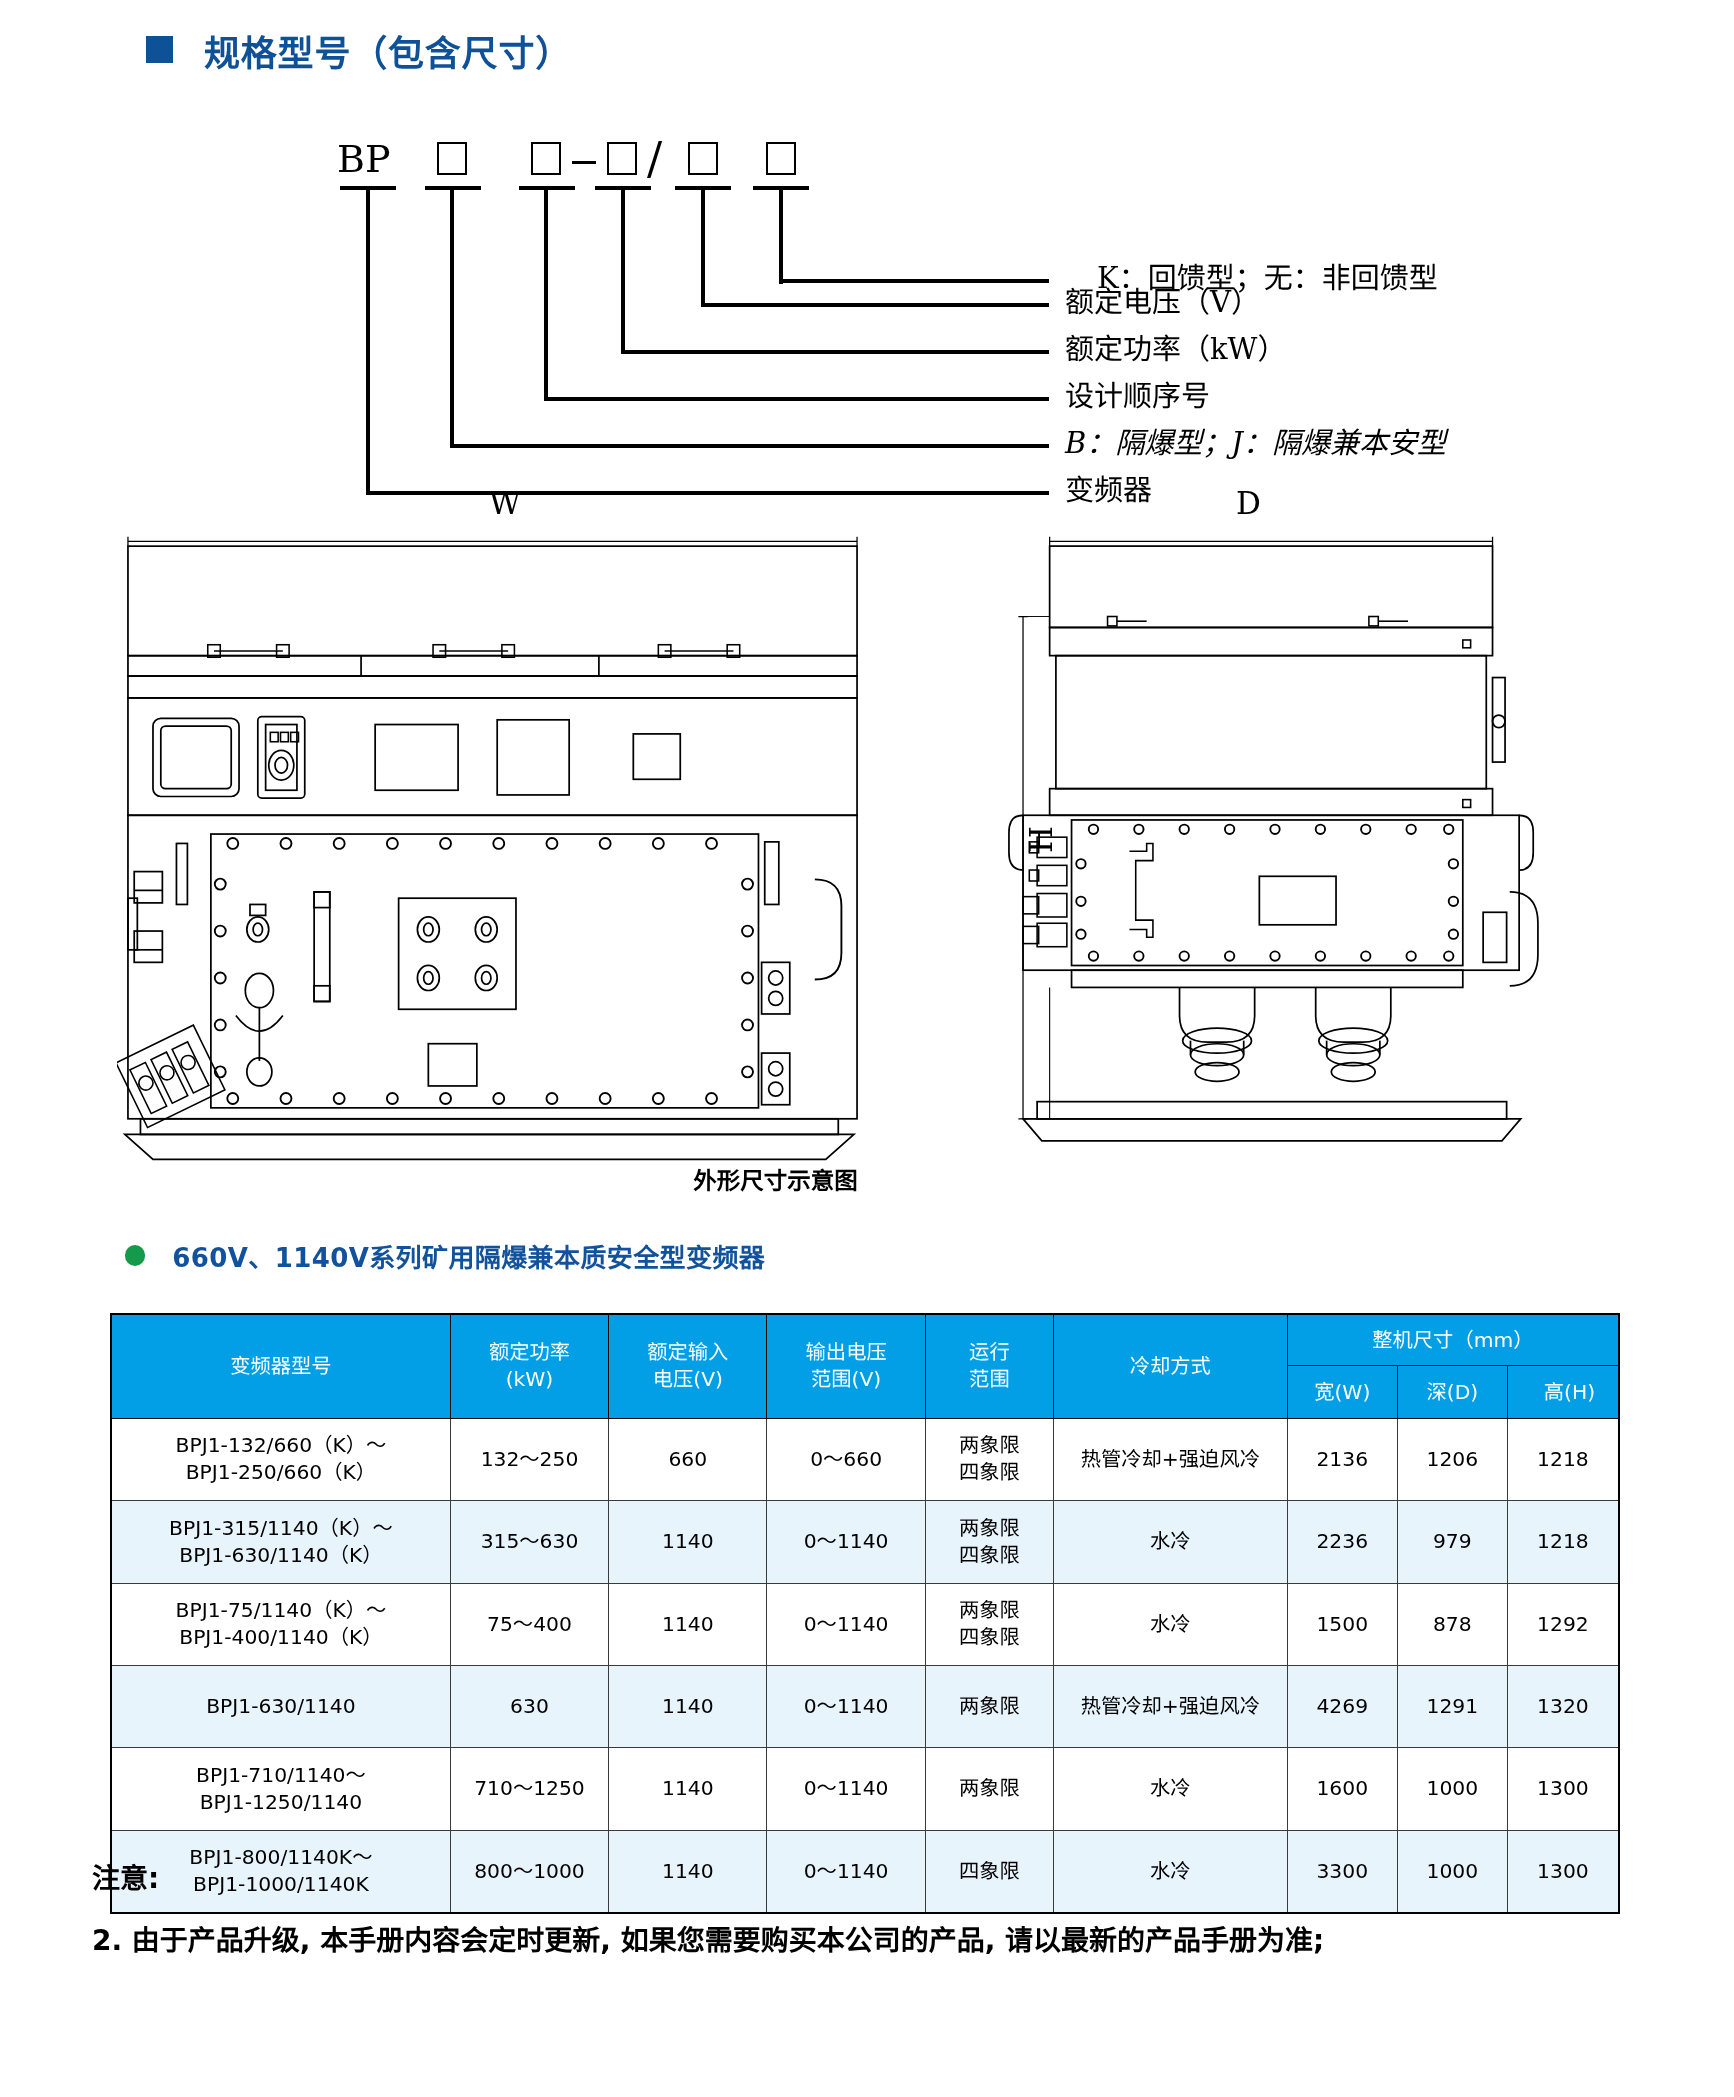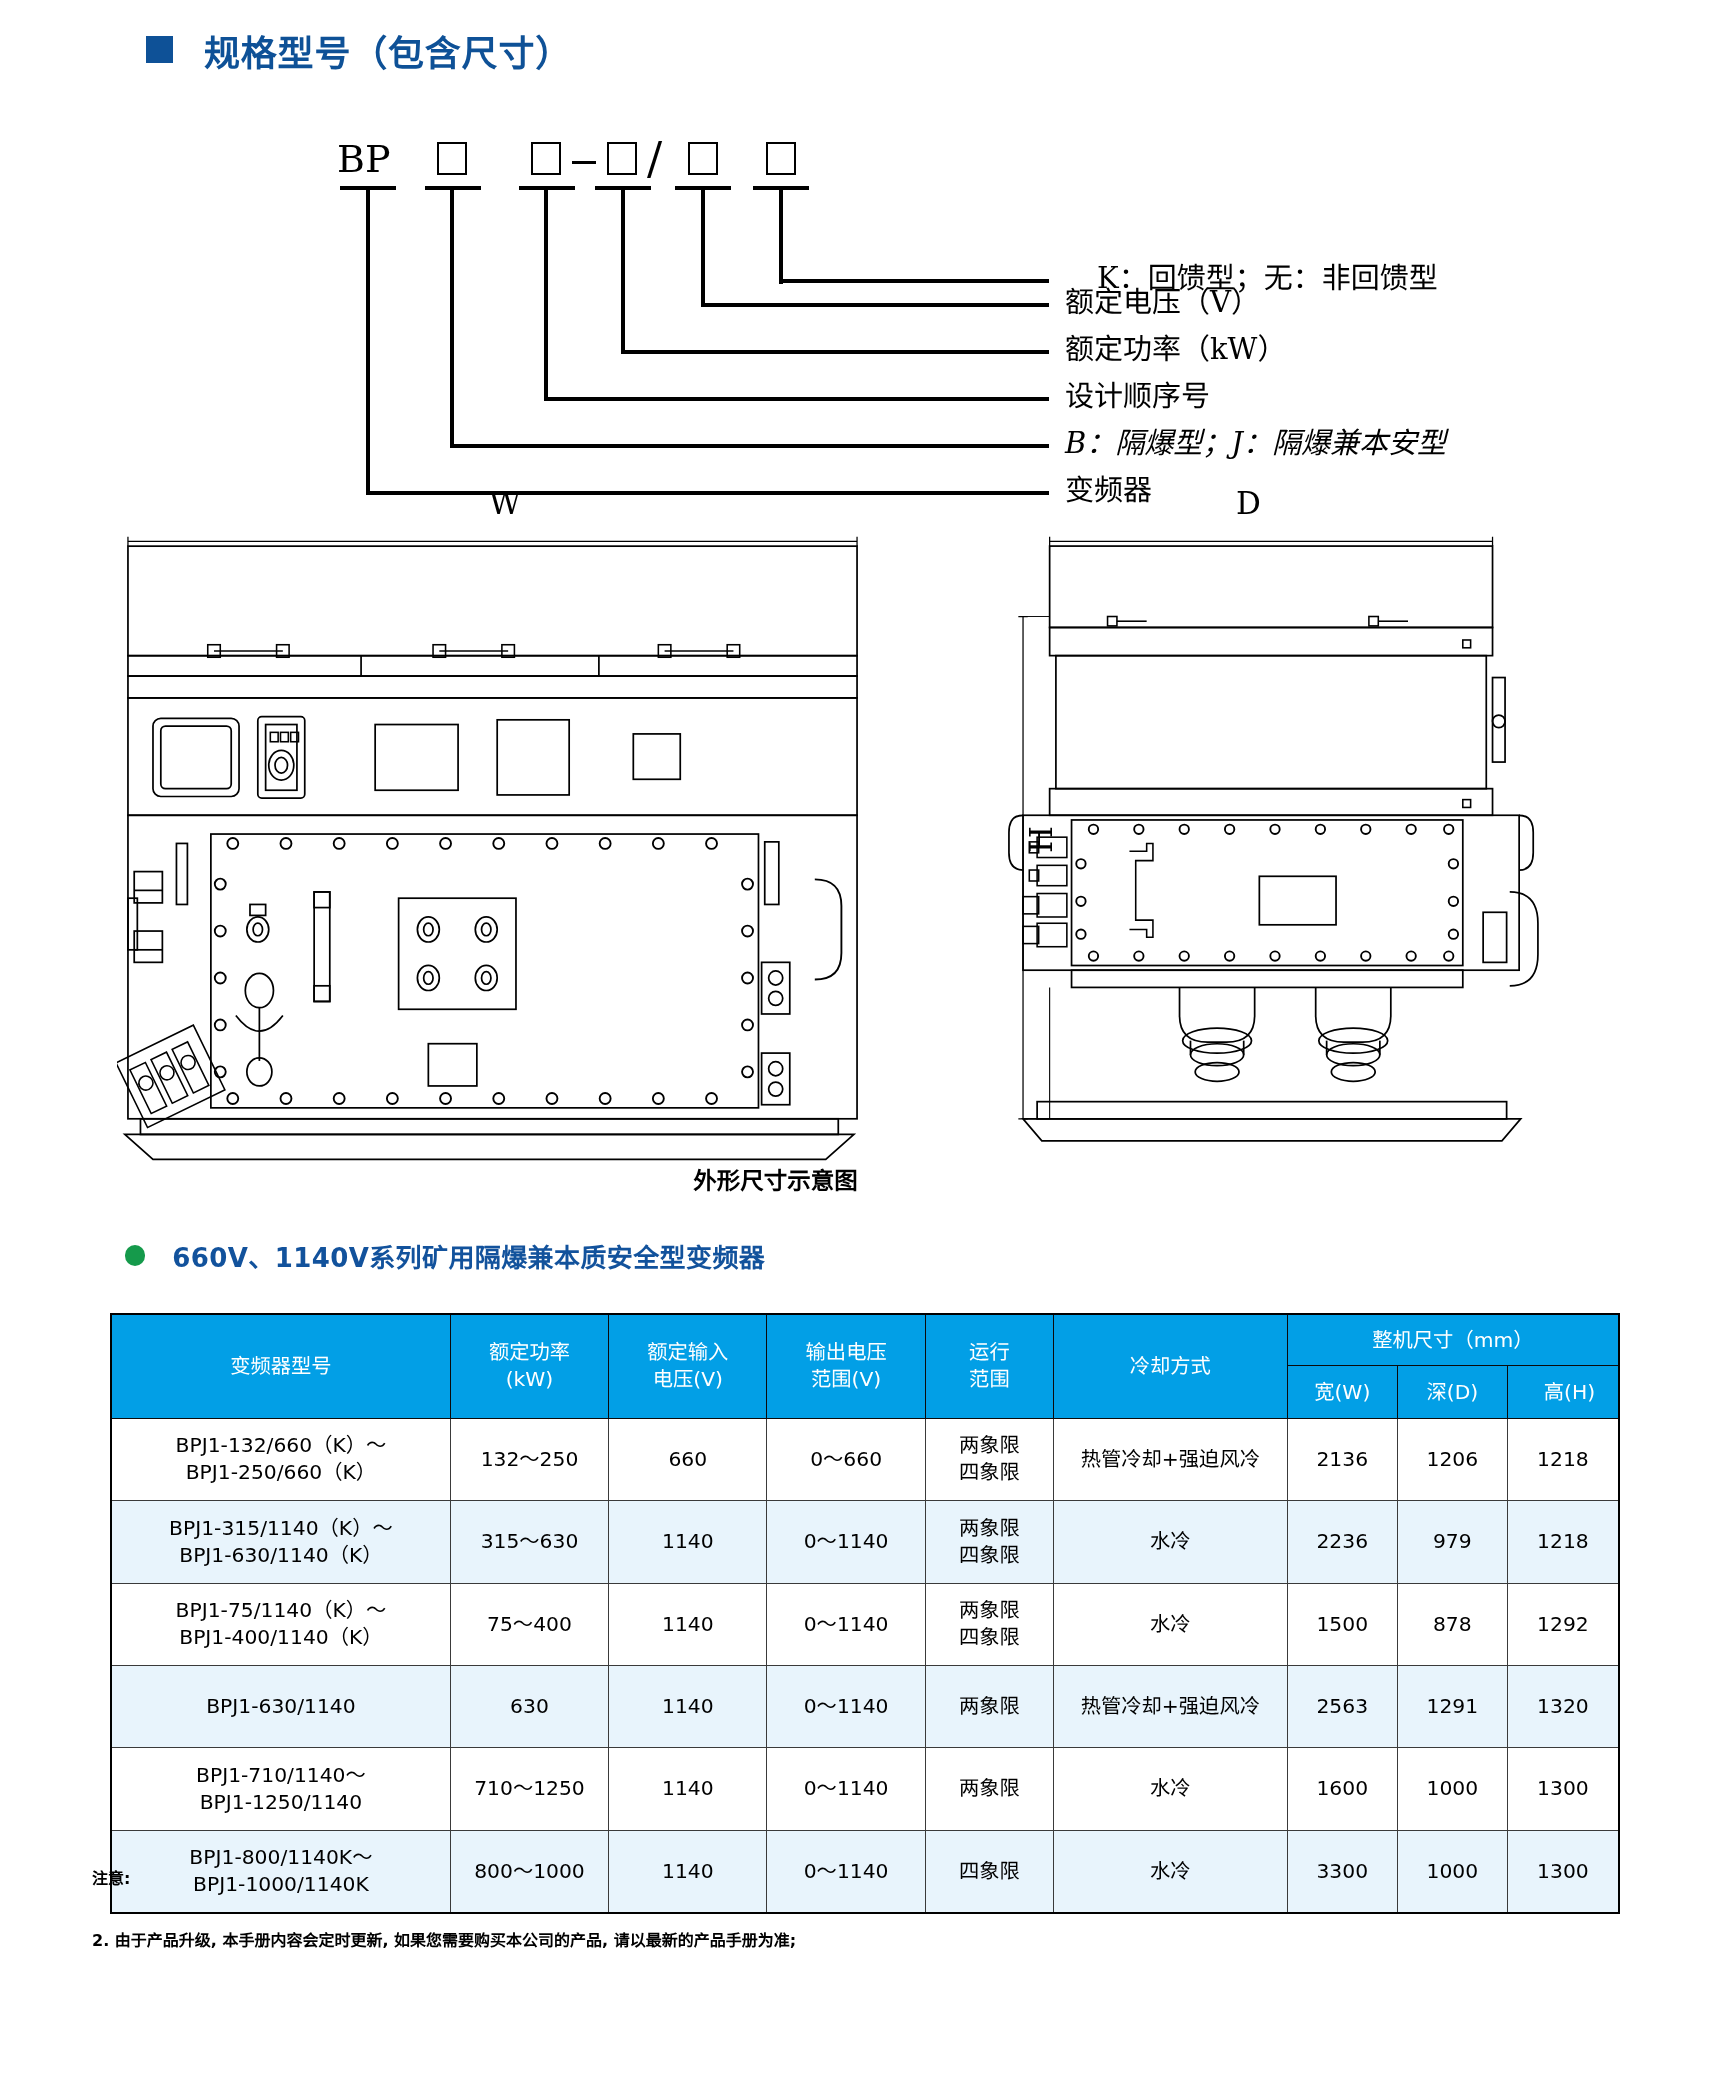"2563" td { text: 2563 -> 4269 }
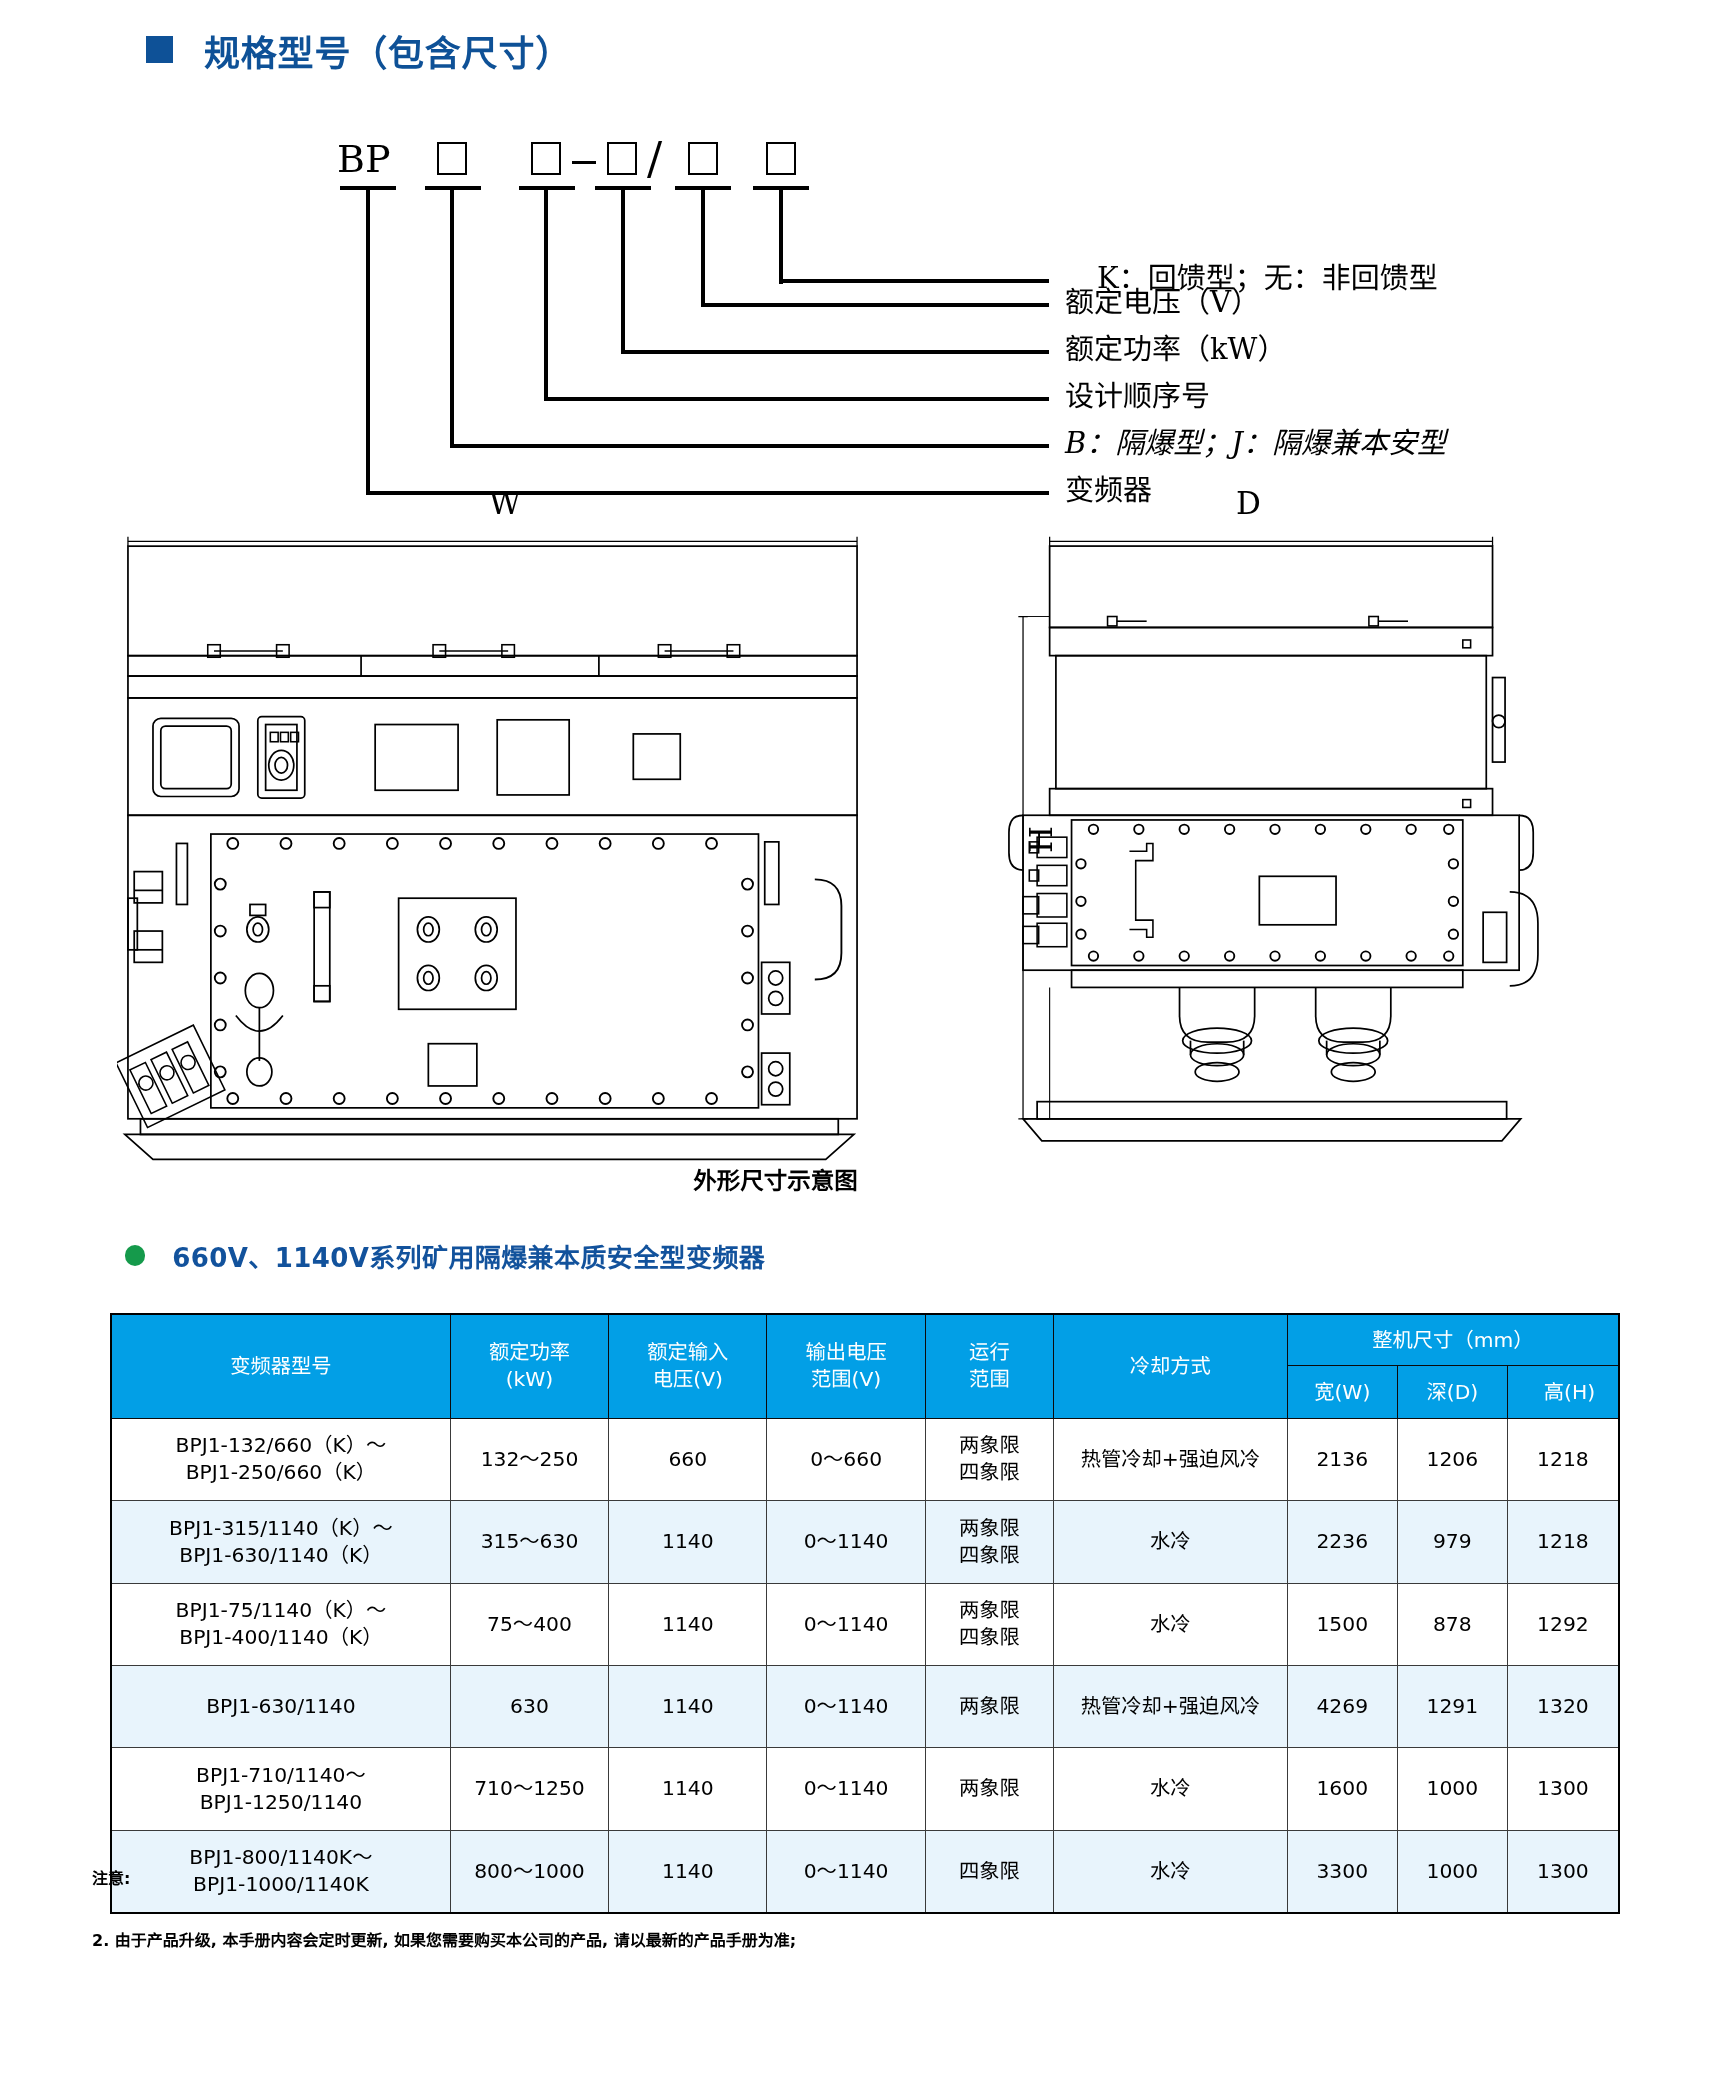"注意:" .note { font-size: 16px -> 28px }
